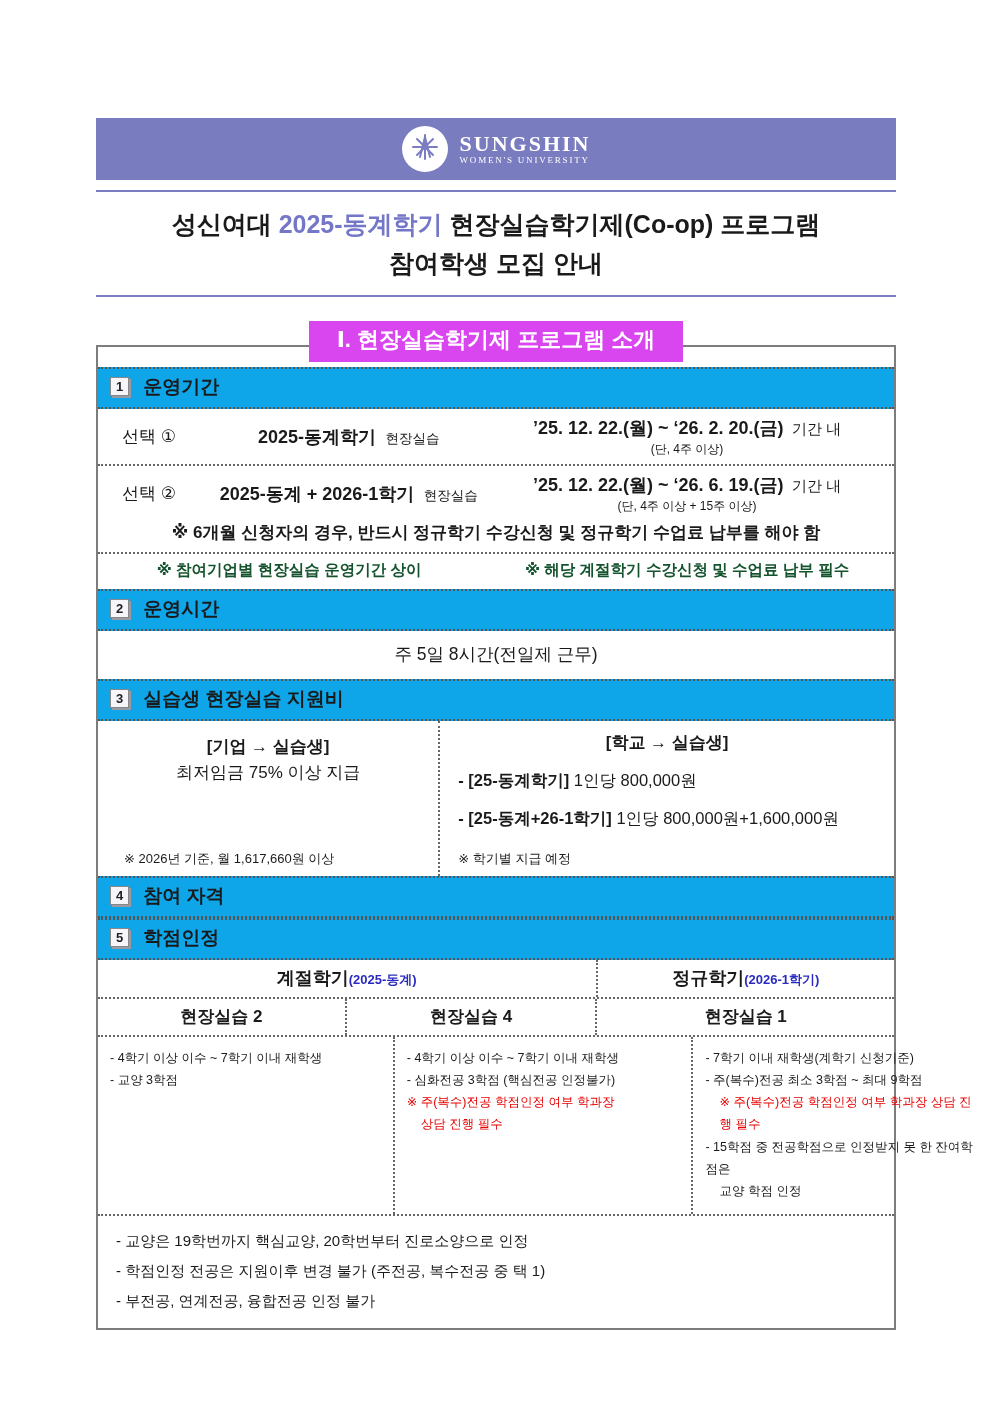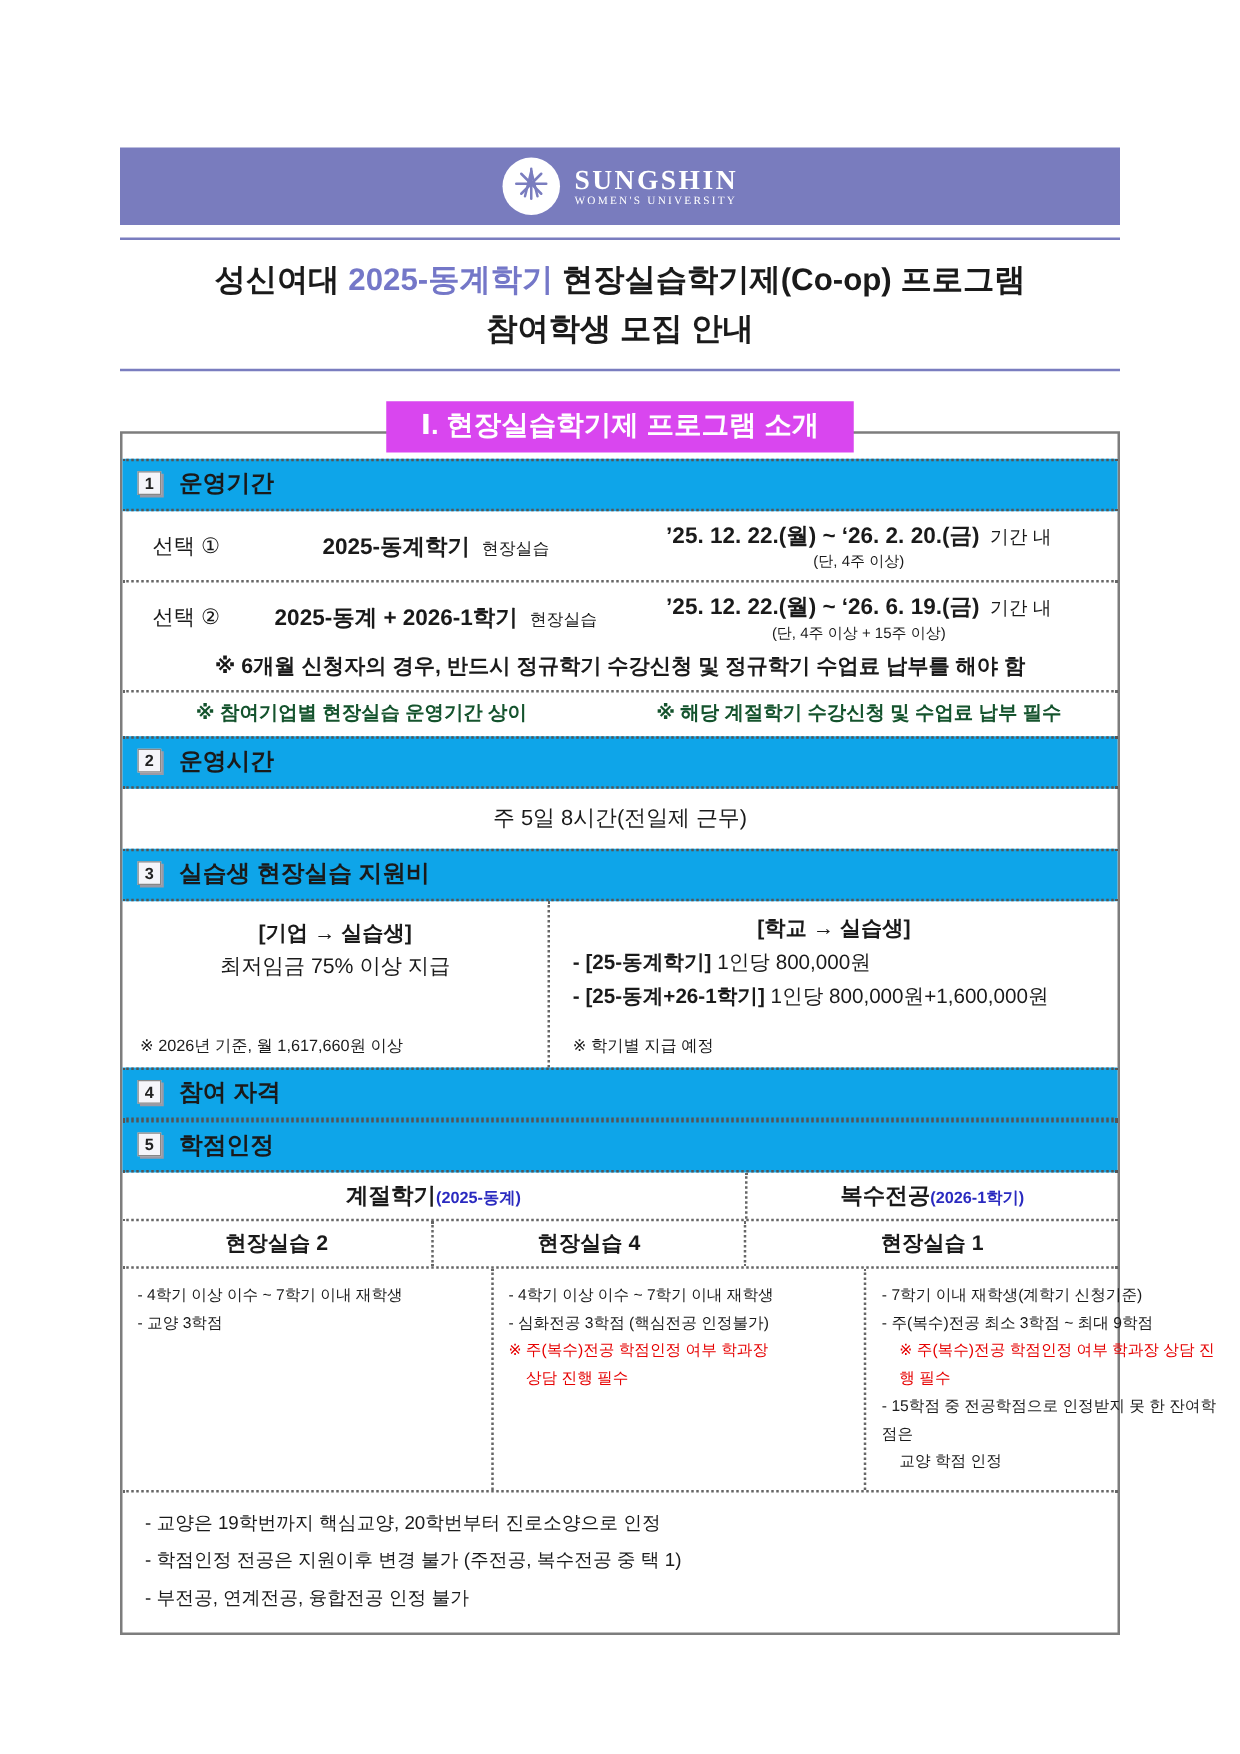"[기업 → 실습생]" .support-left { padding: 14px 14px 8px -> 14px 26px 8px }
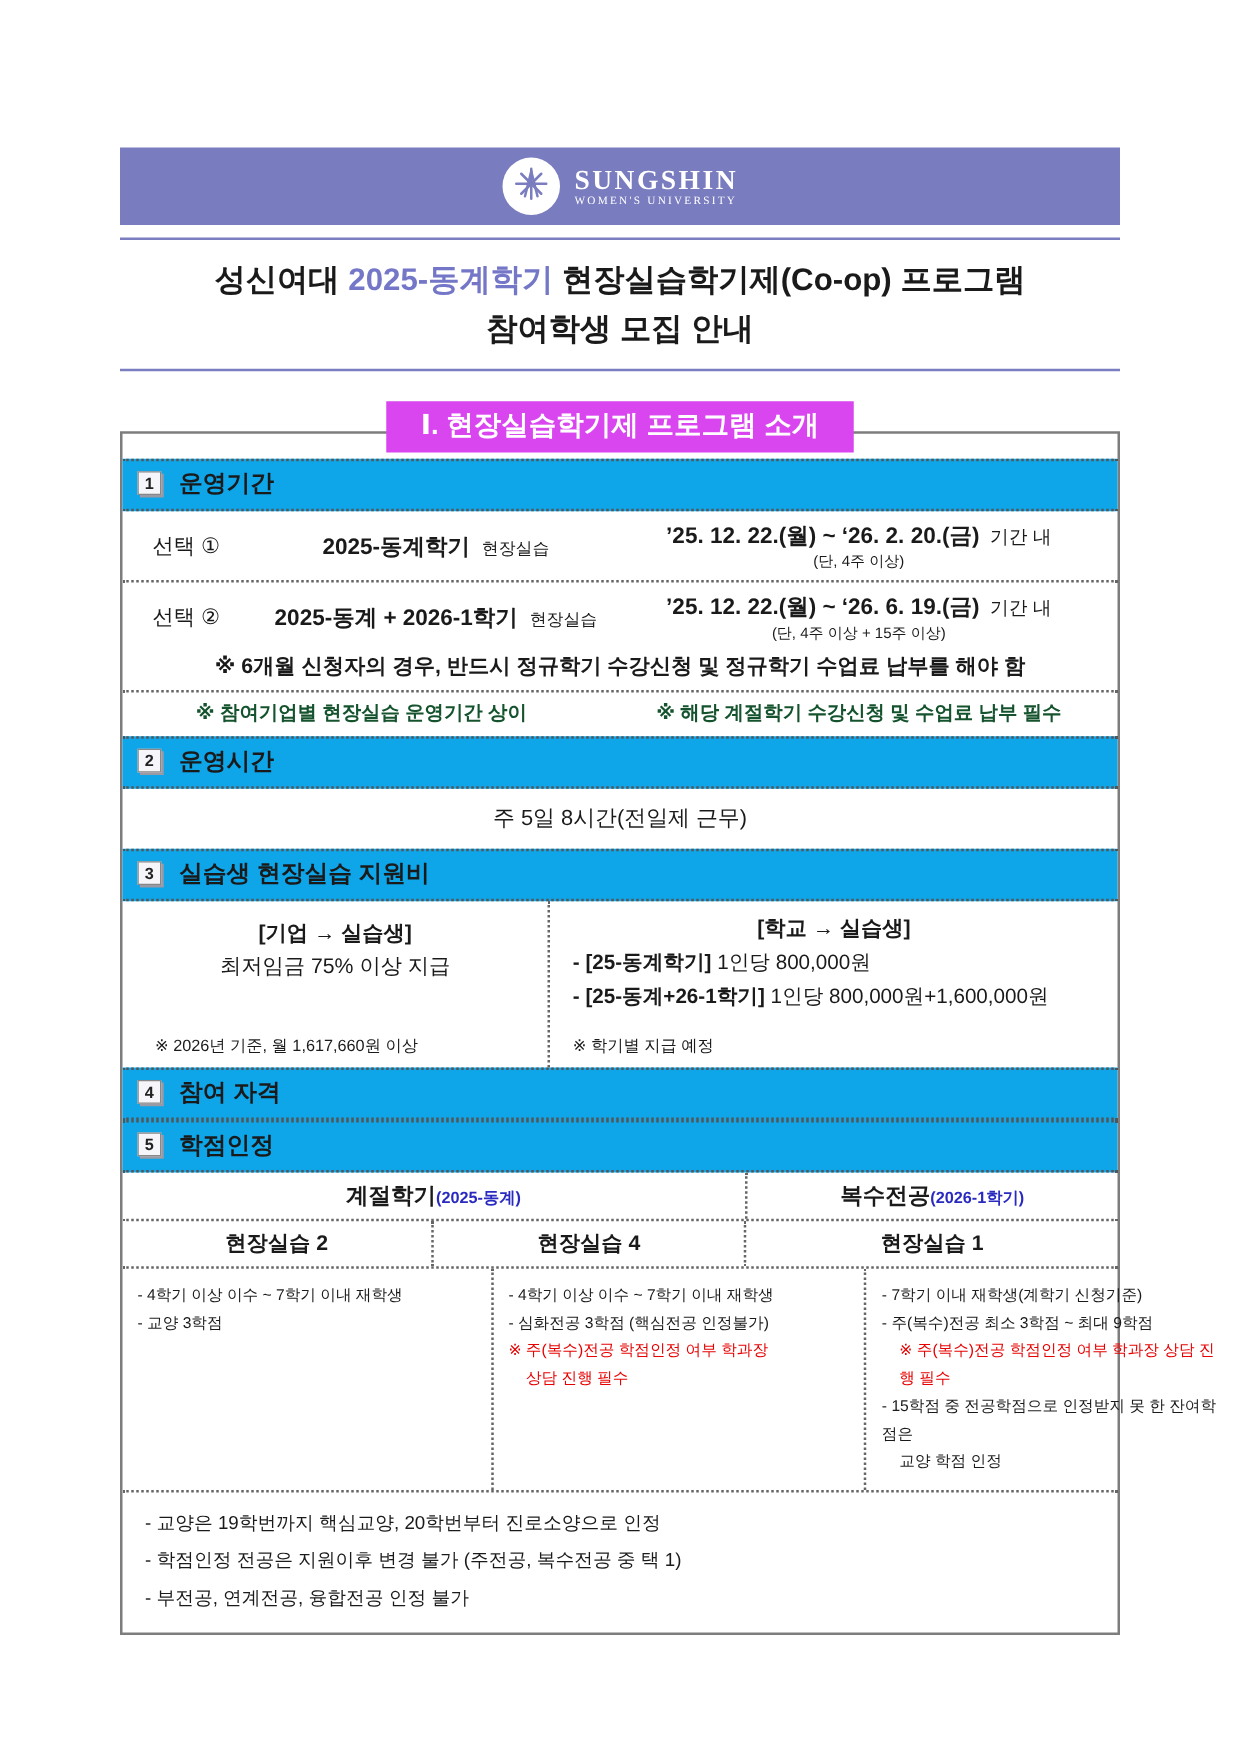"- [25-동계학기] 1인당 800,000원" .sup-item { margin-top: 5px -> 16px }
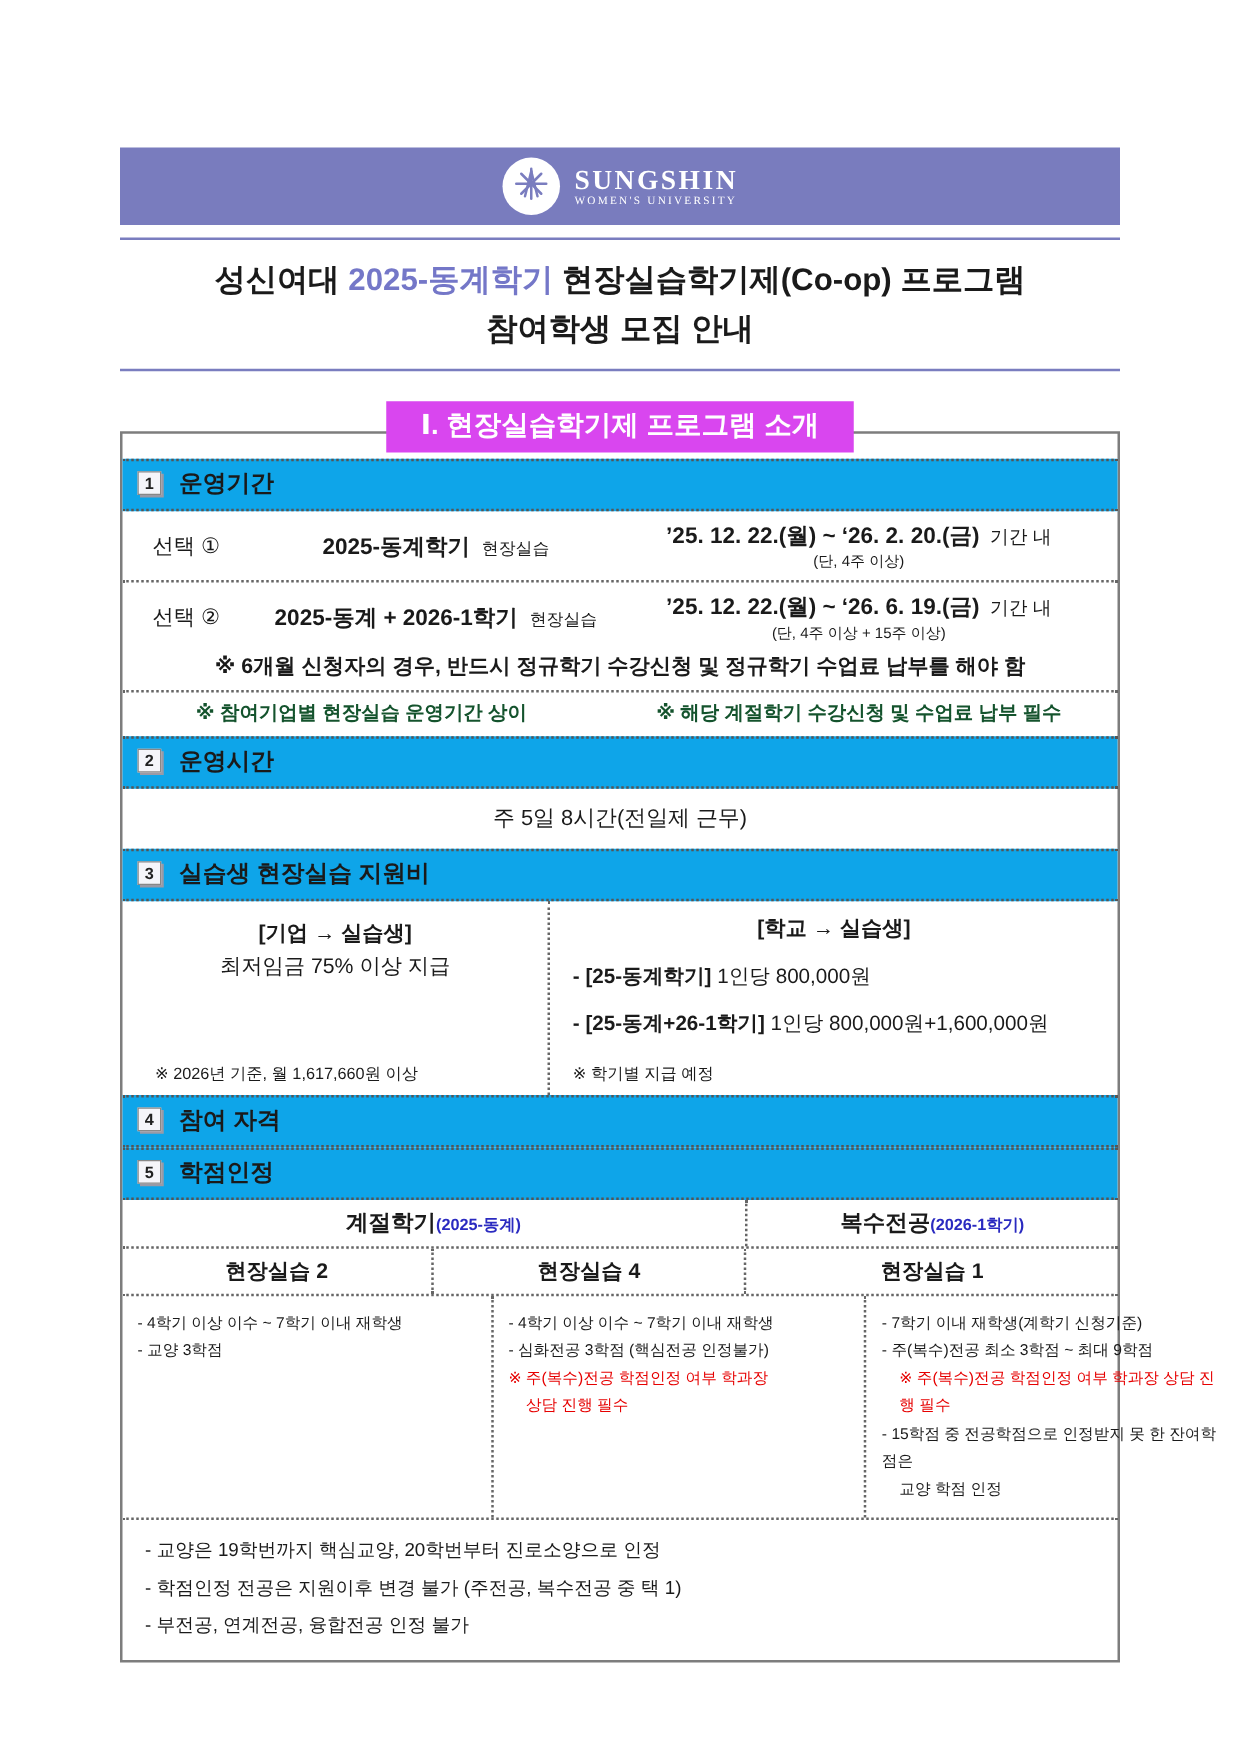"복수전공" span.ct-big { text: 복수전공 -> 정규학기 }
